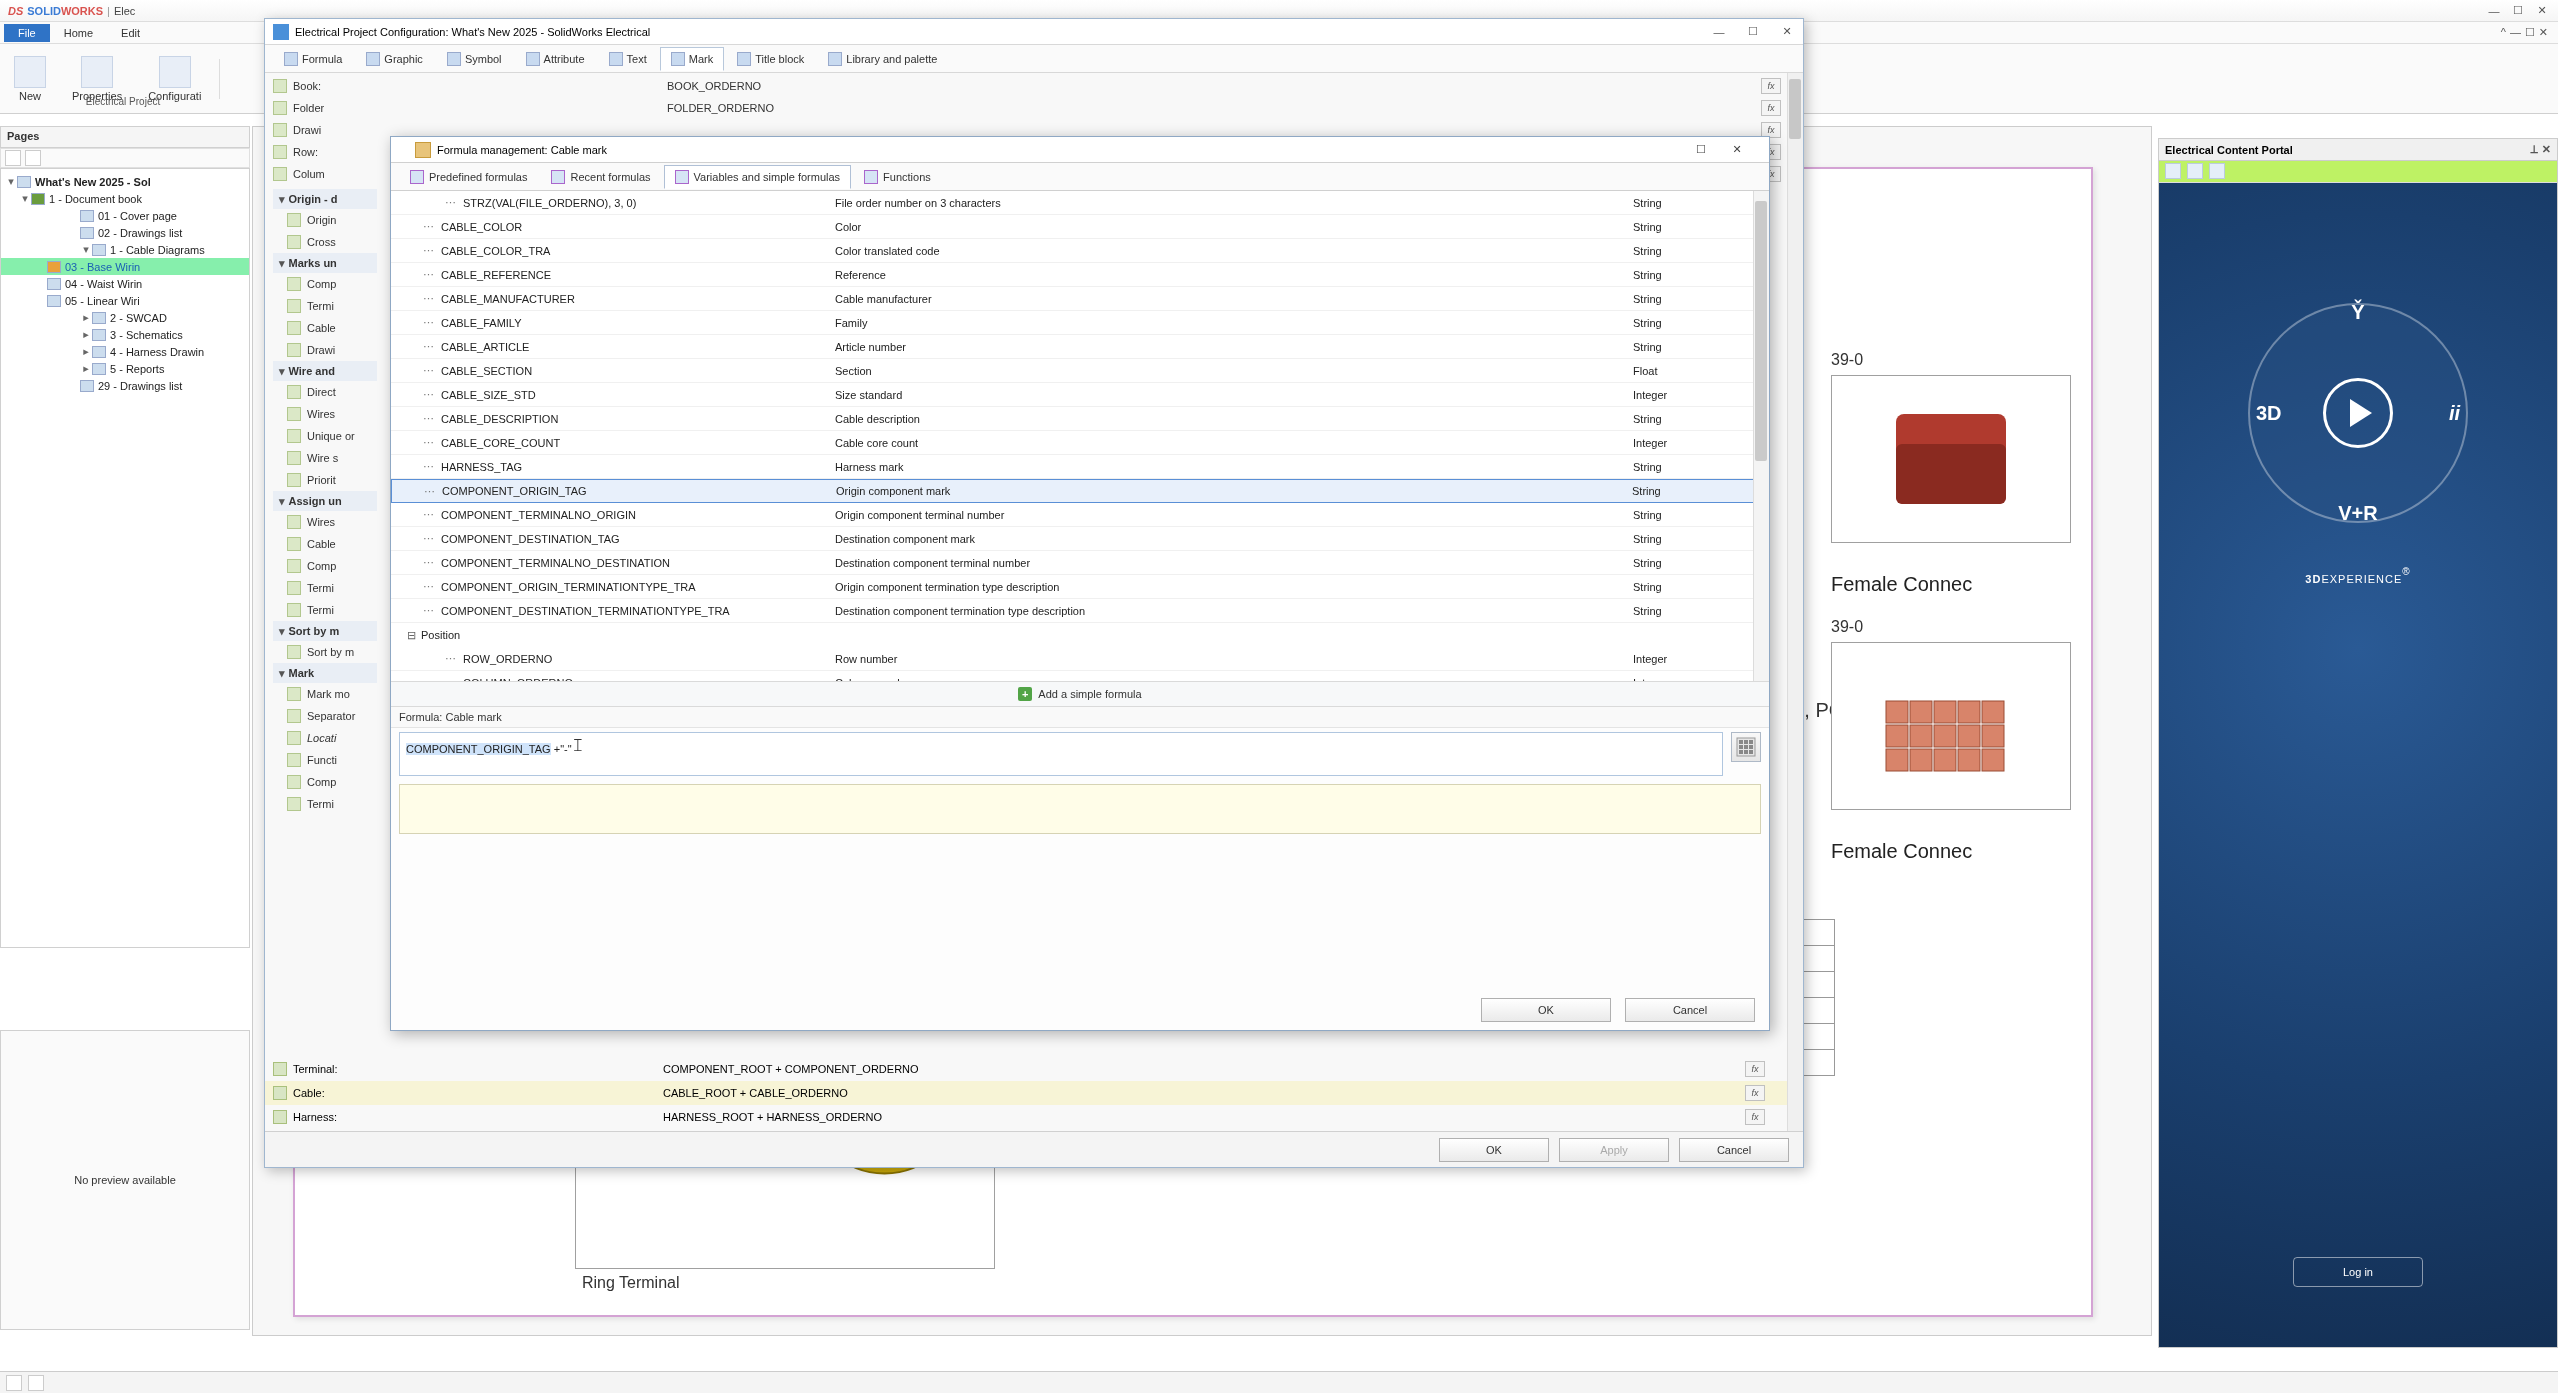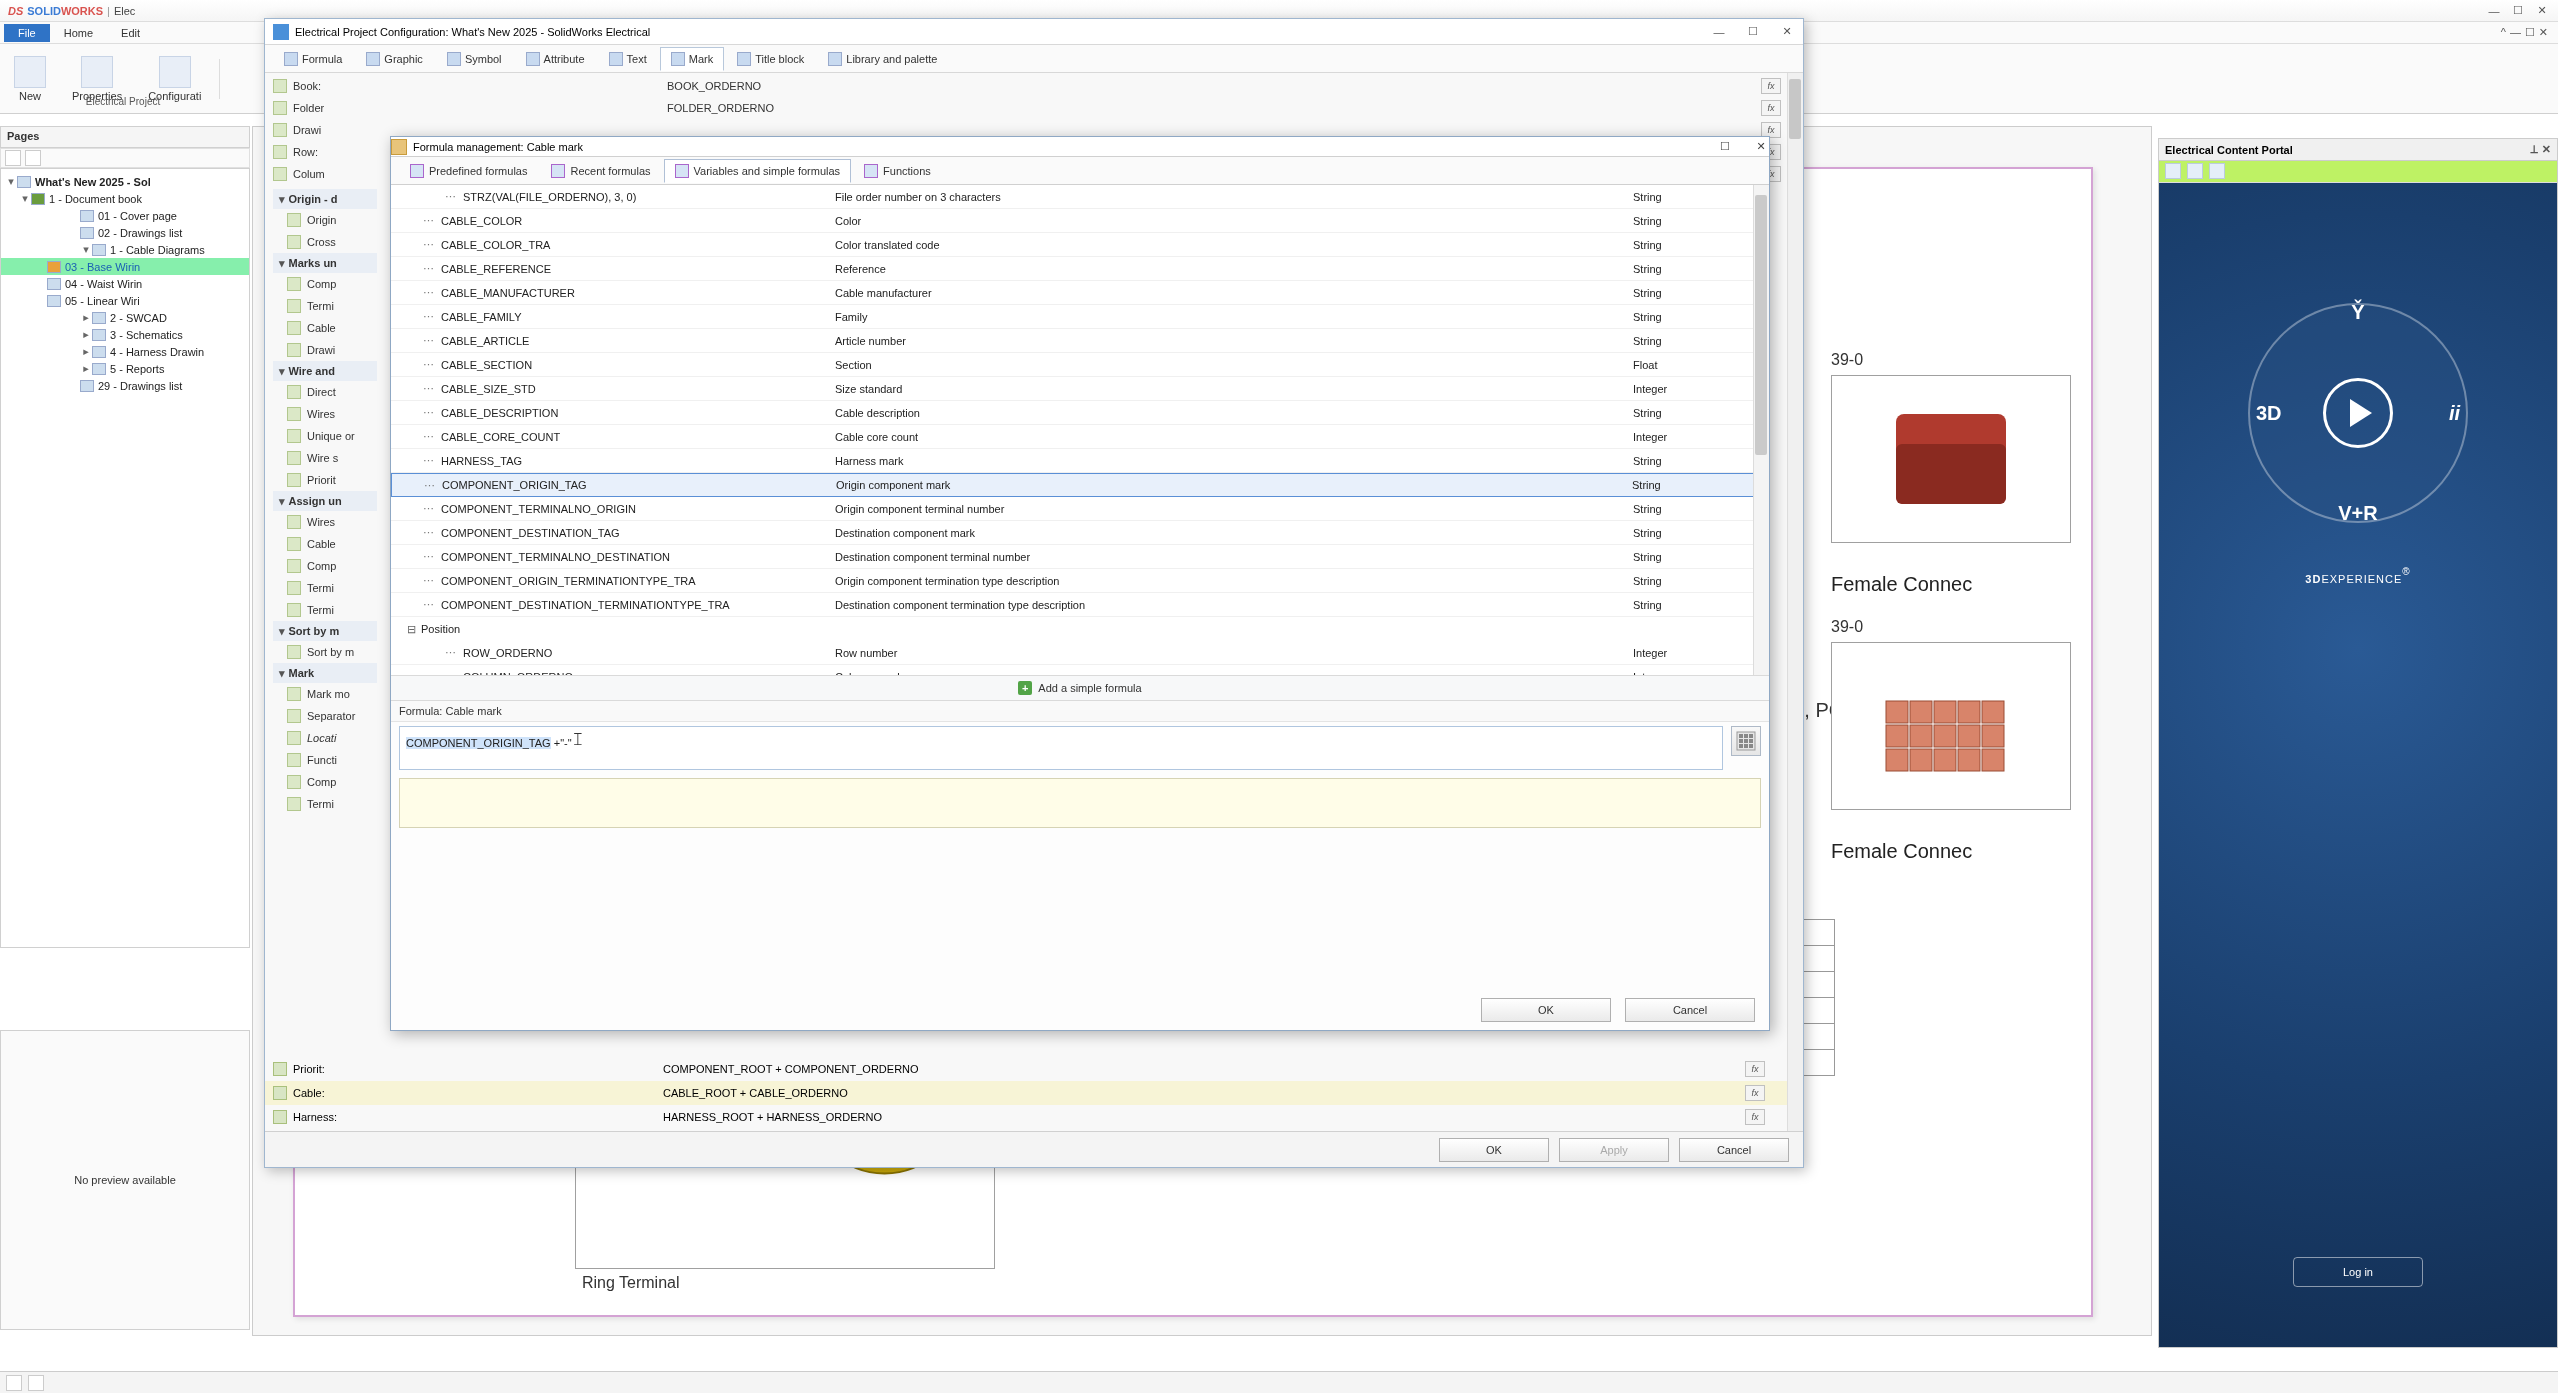"Formula management: Cable mark" .fd-title { height: 20px -> 26px; padding: 0 0 -> 0 24px }
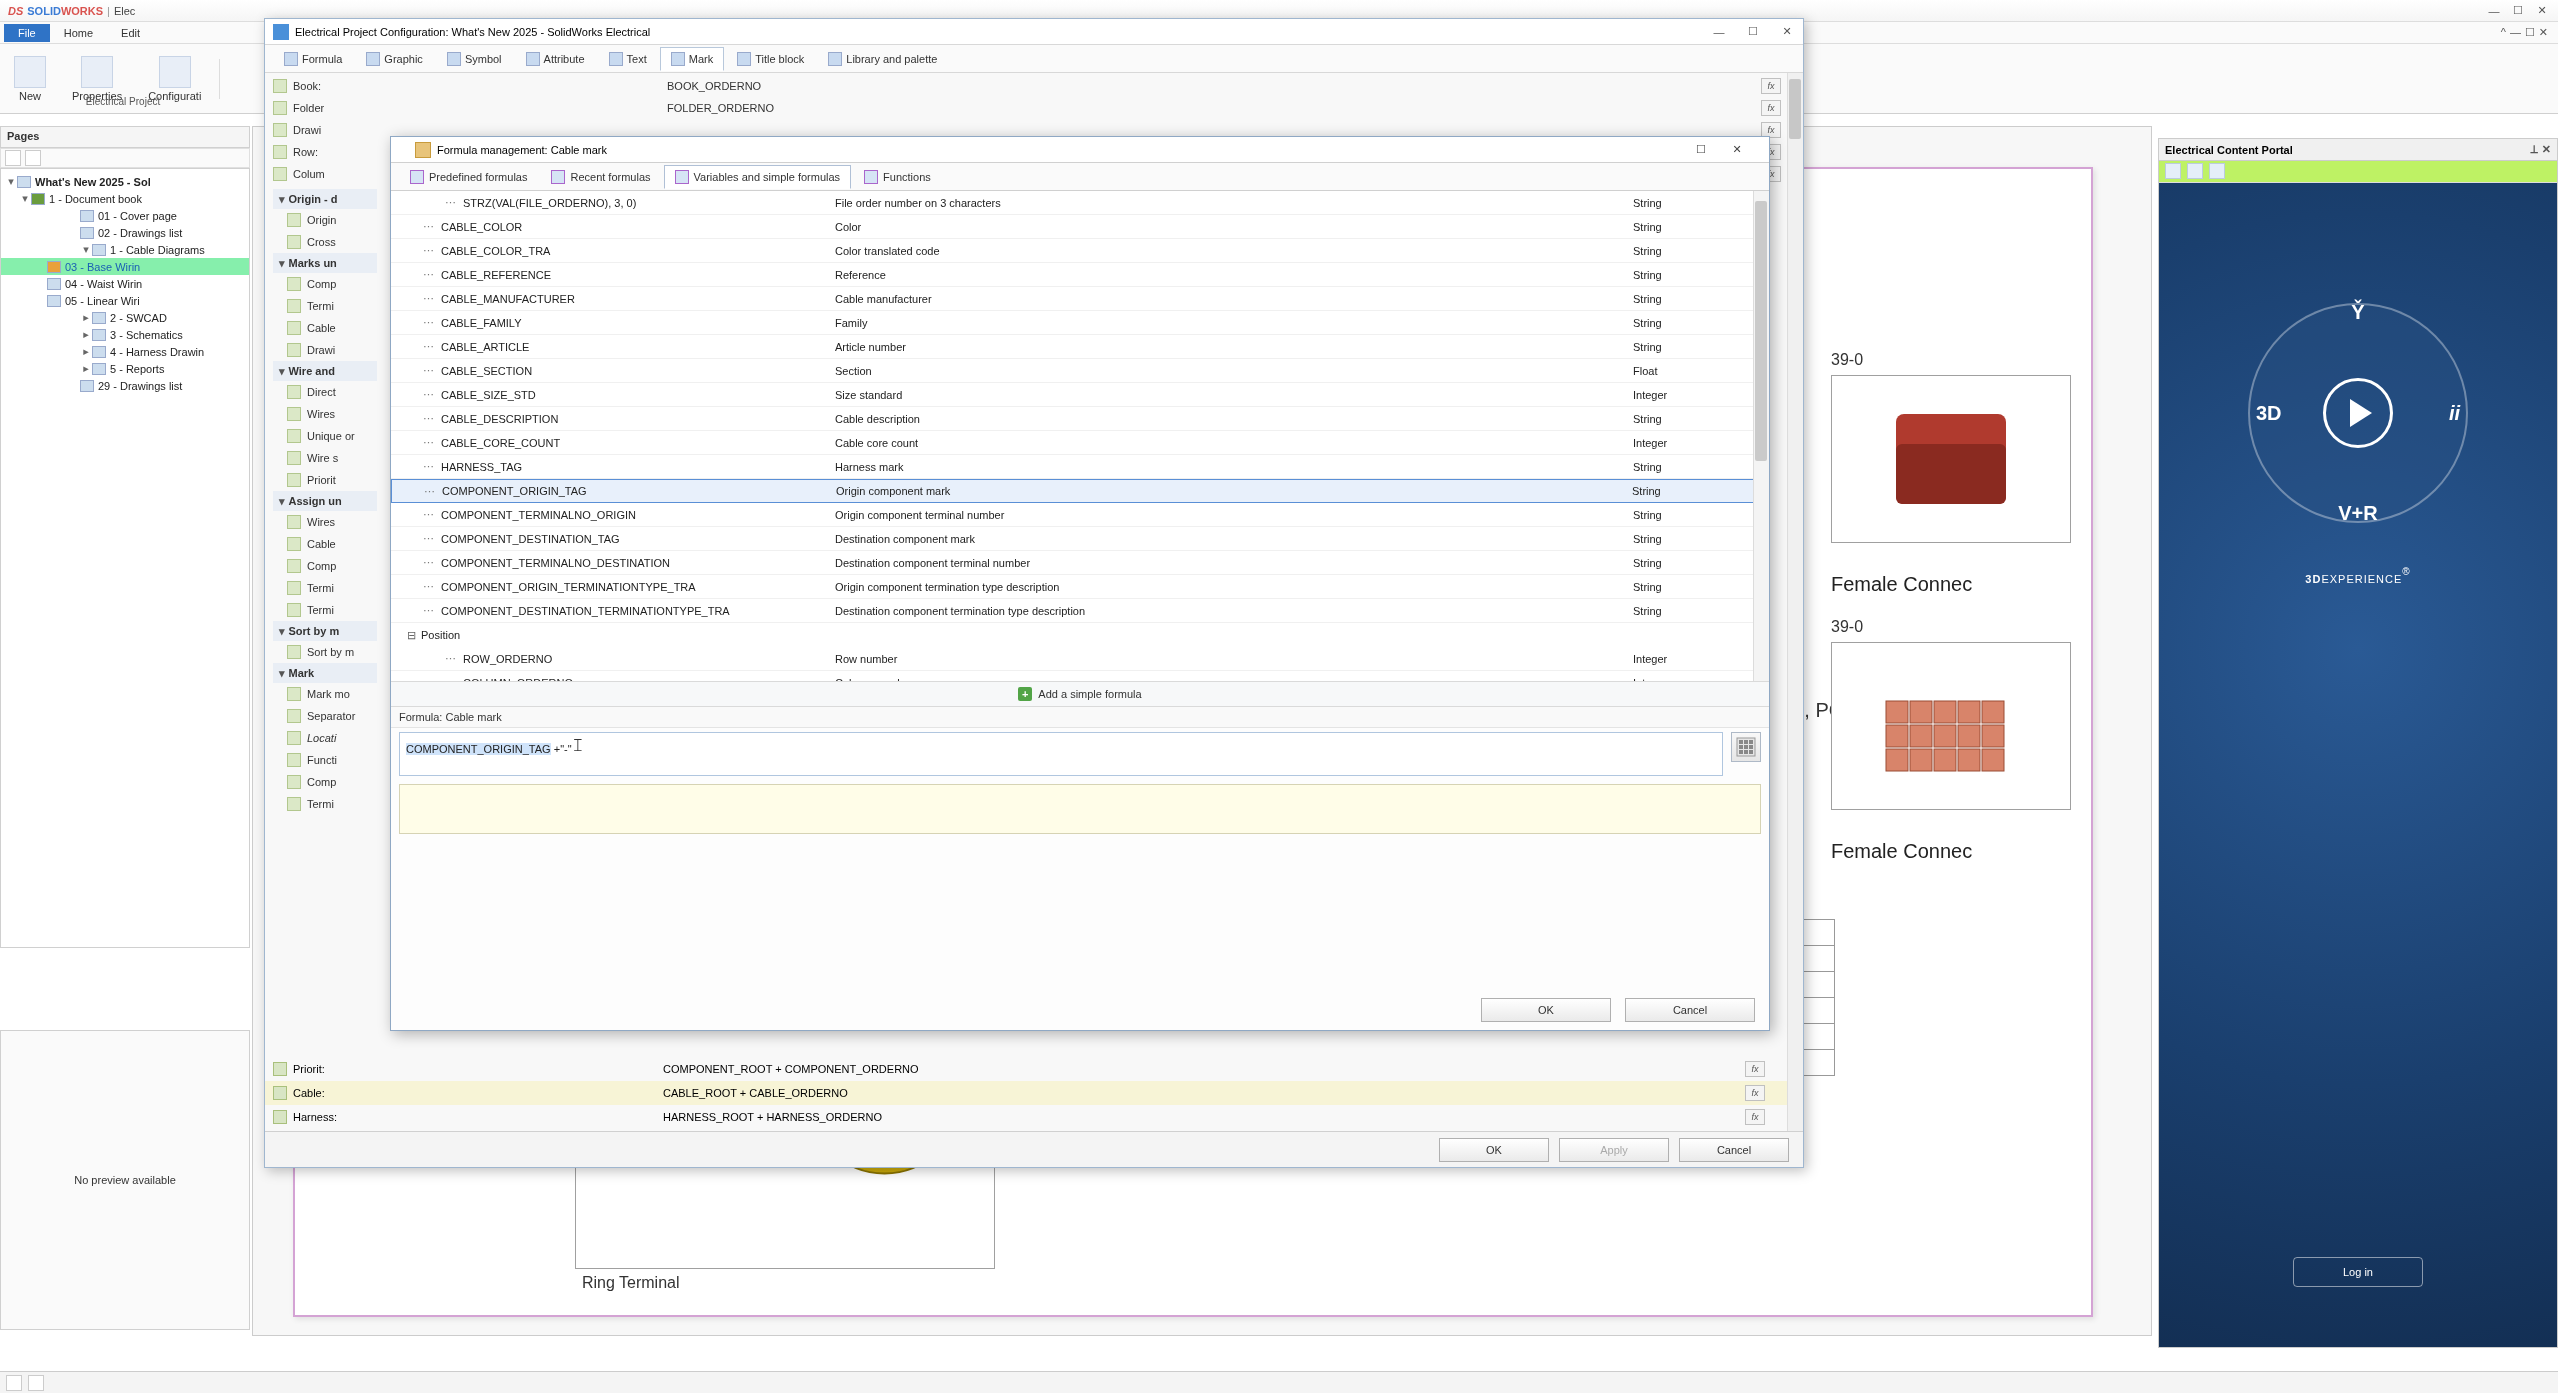"Priorit:" span { text: Priorit -> Terminal }
